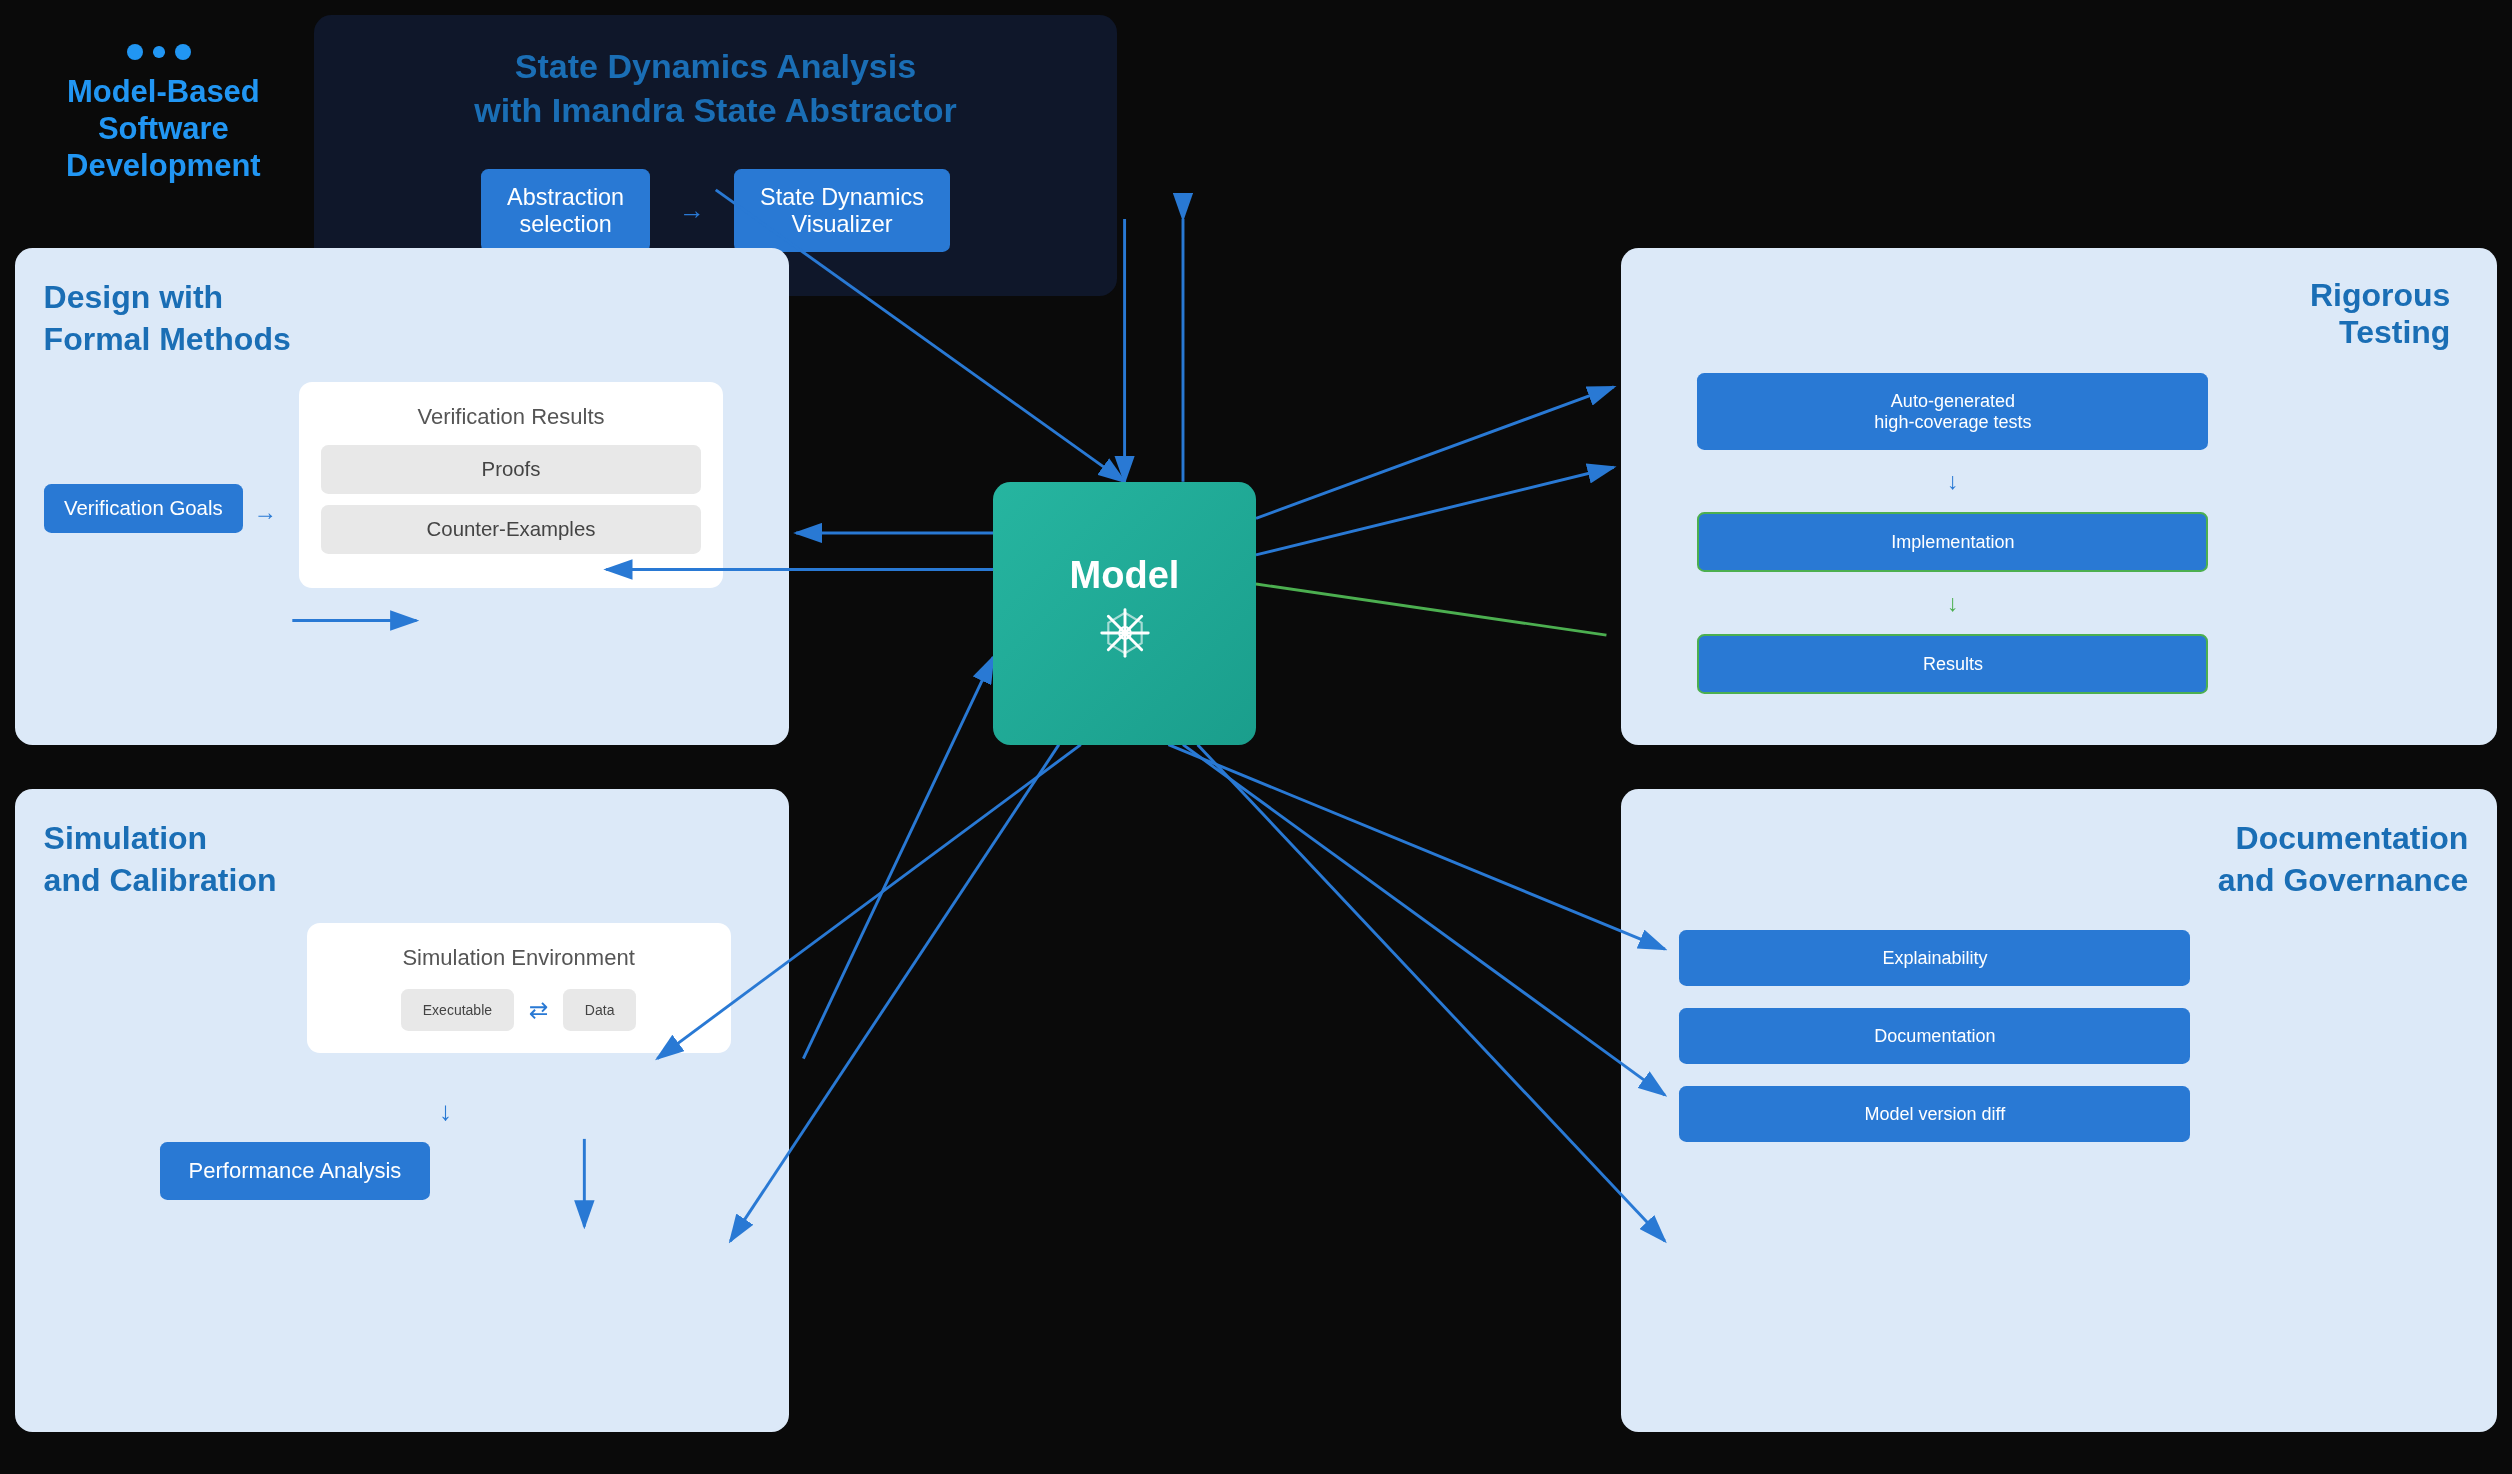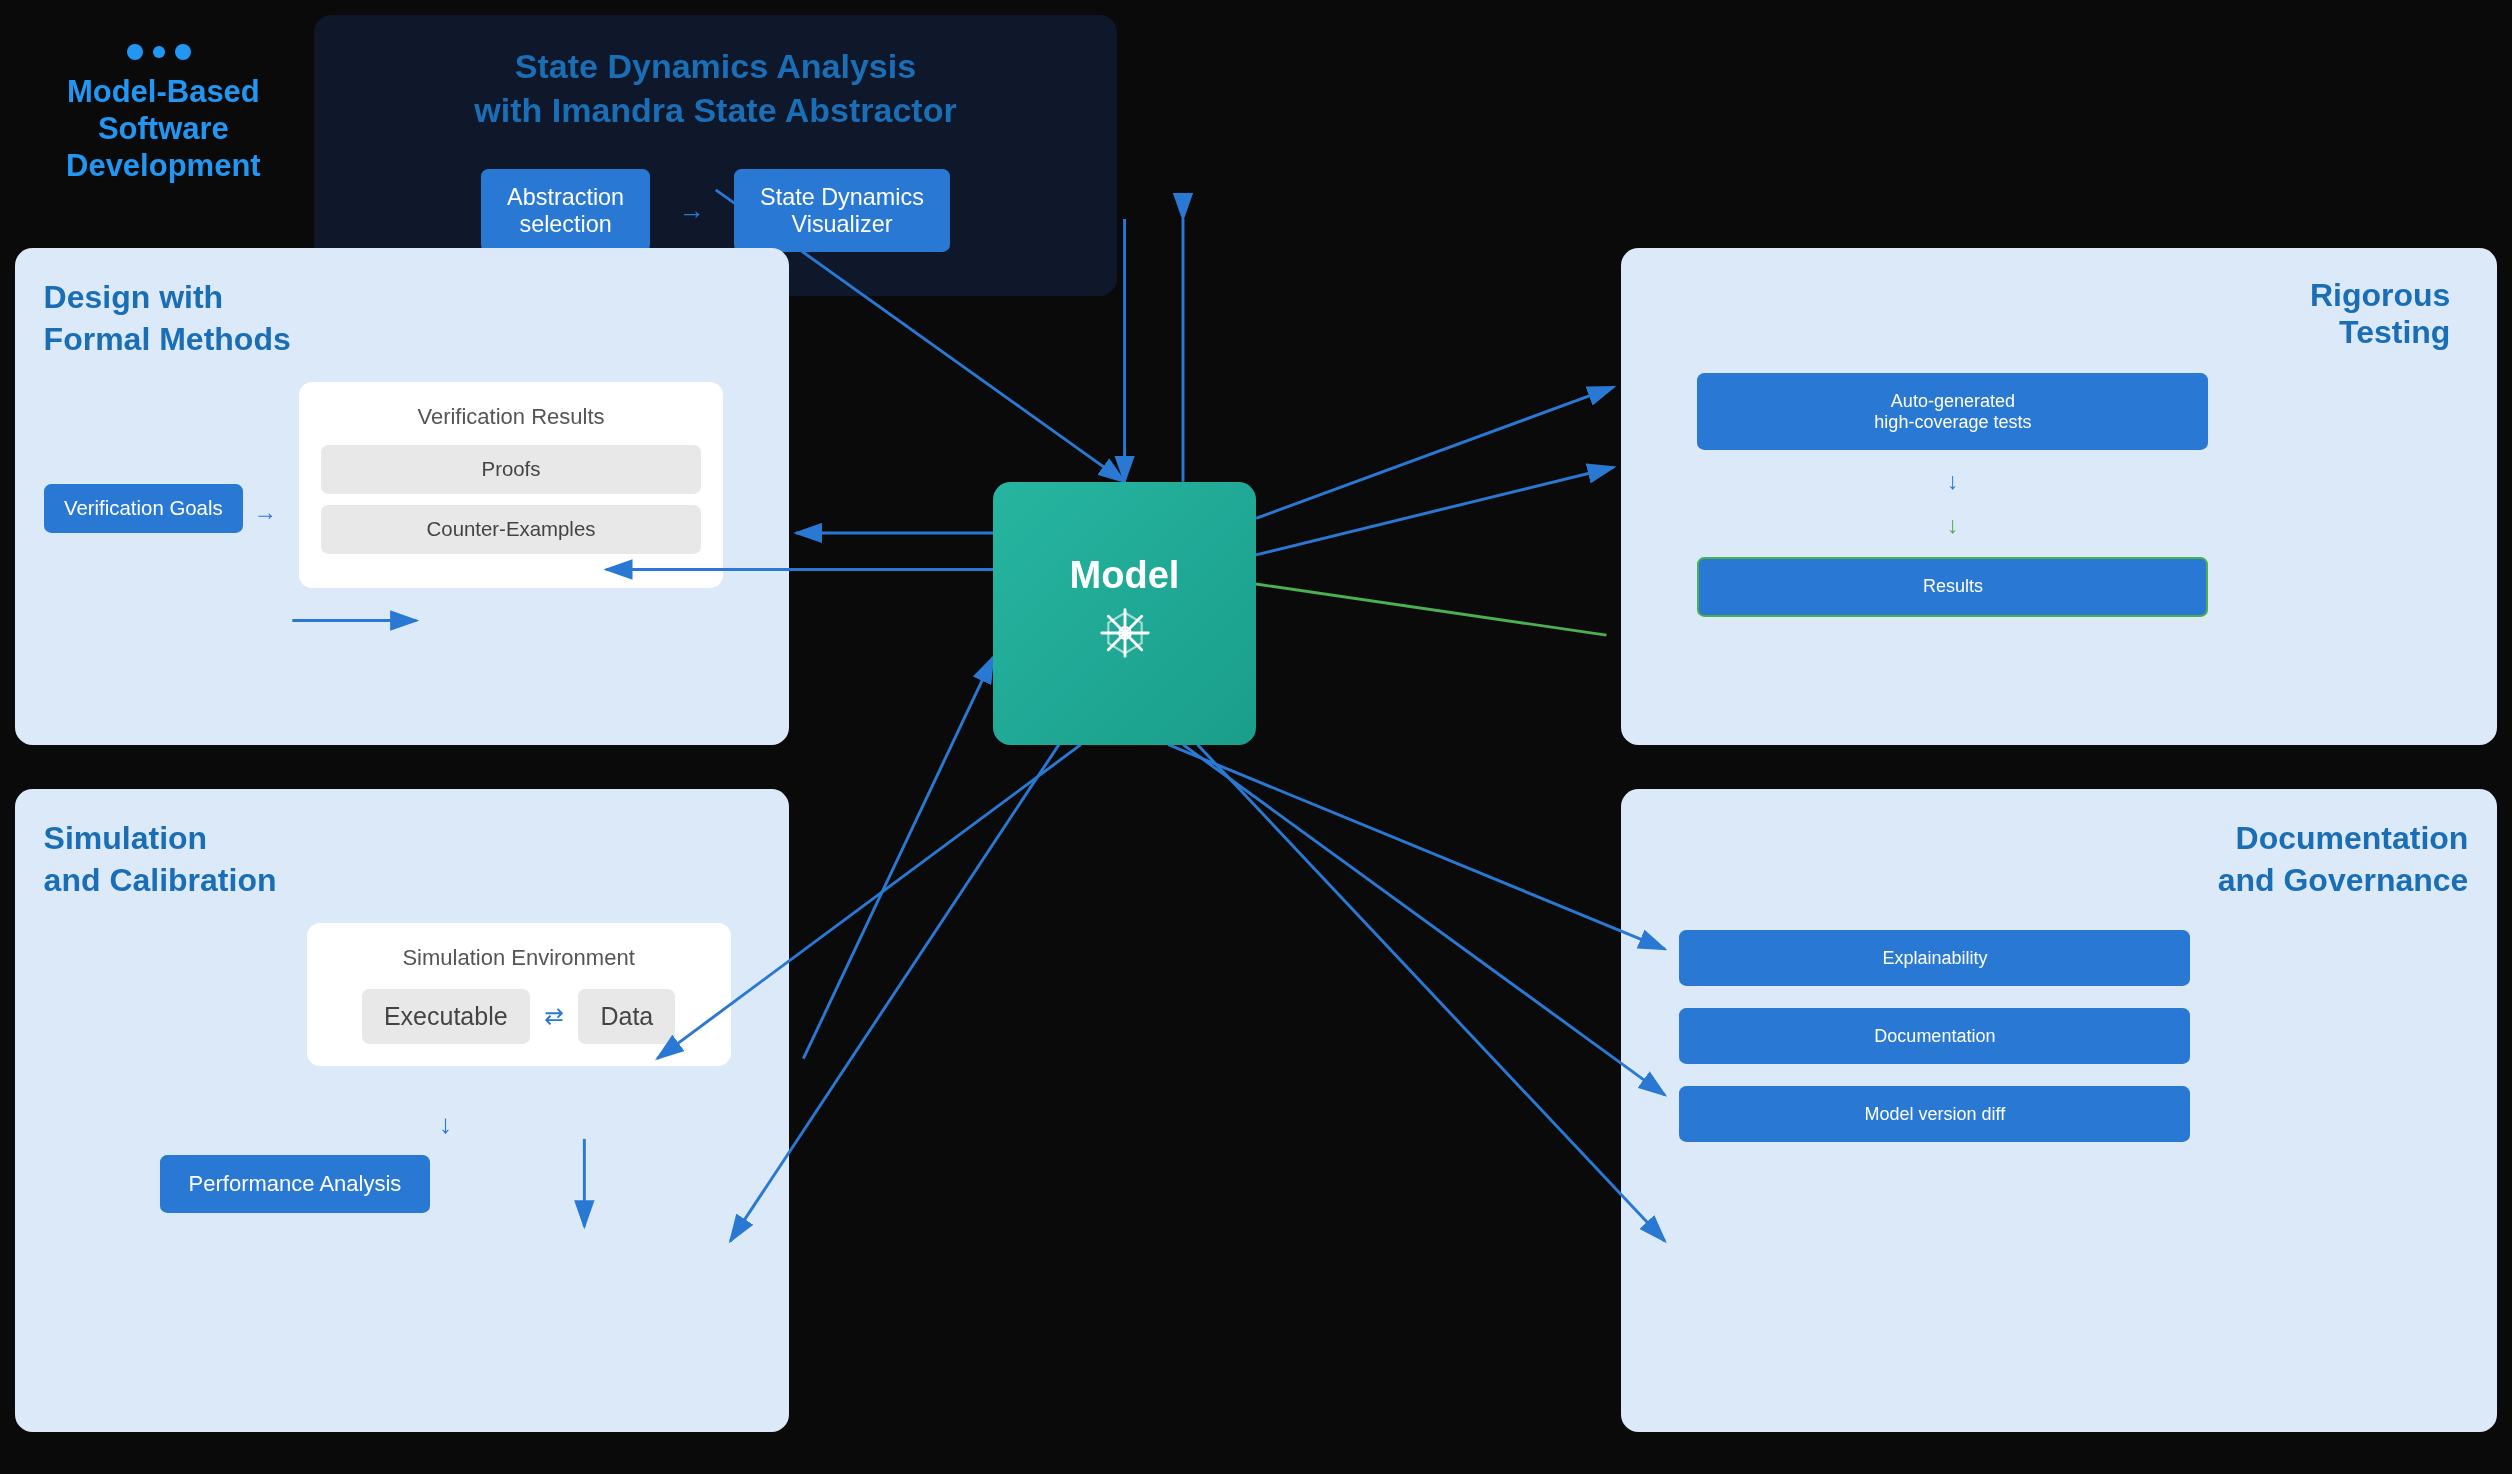"Implementation" div.rt-btn { html: none -> <div>Implementation</div> }
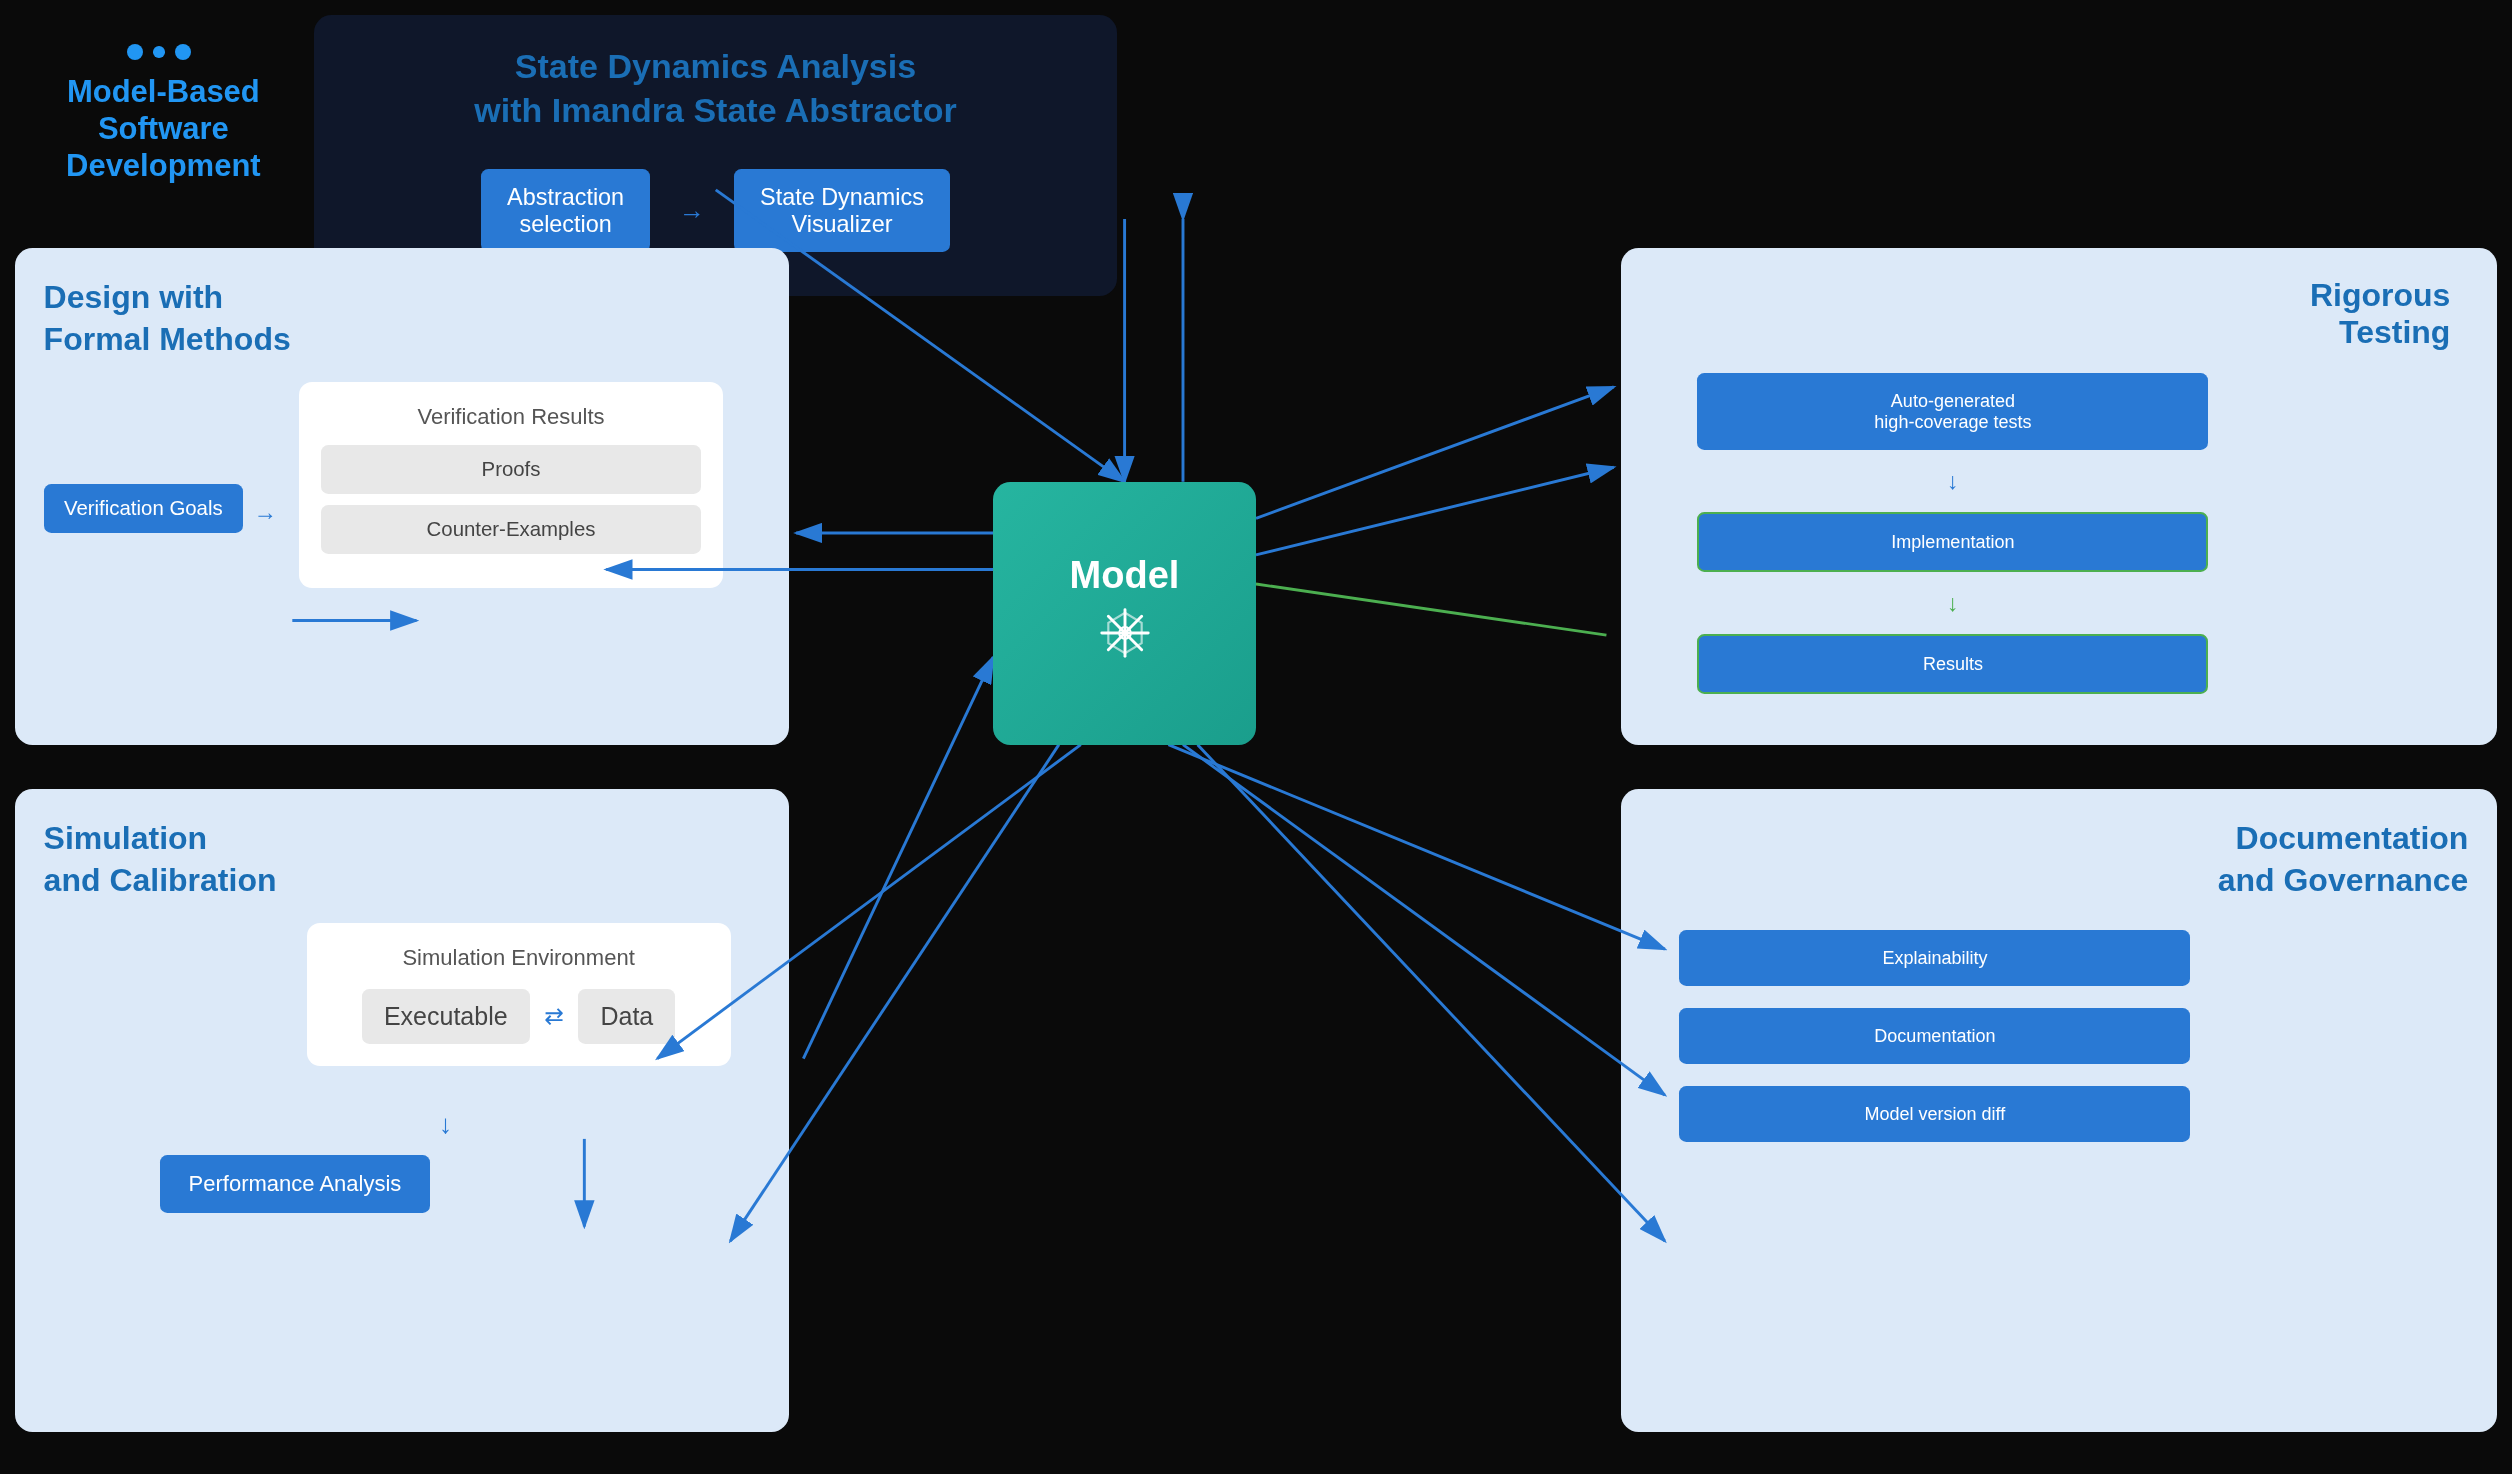"Executable" .sim-item { font-size: 25px -> 14px }
